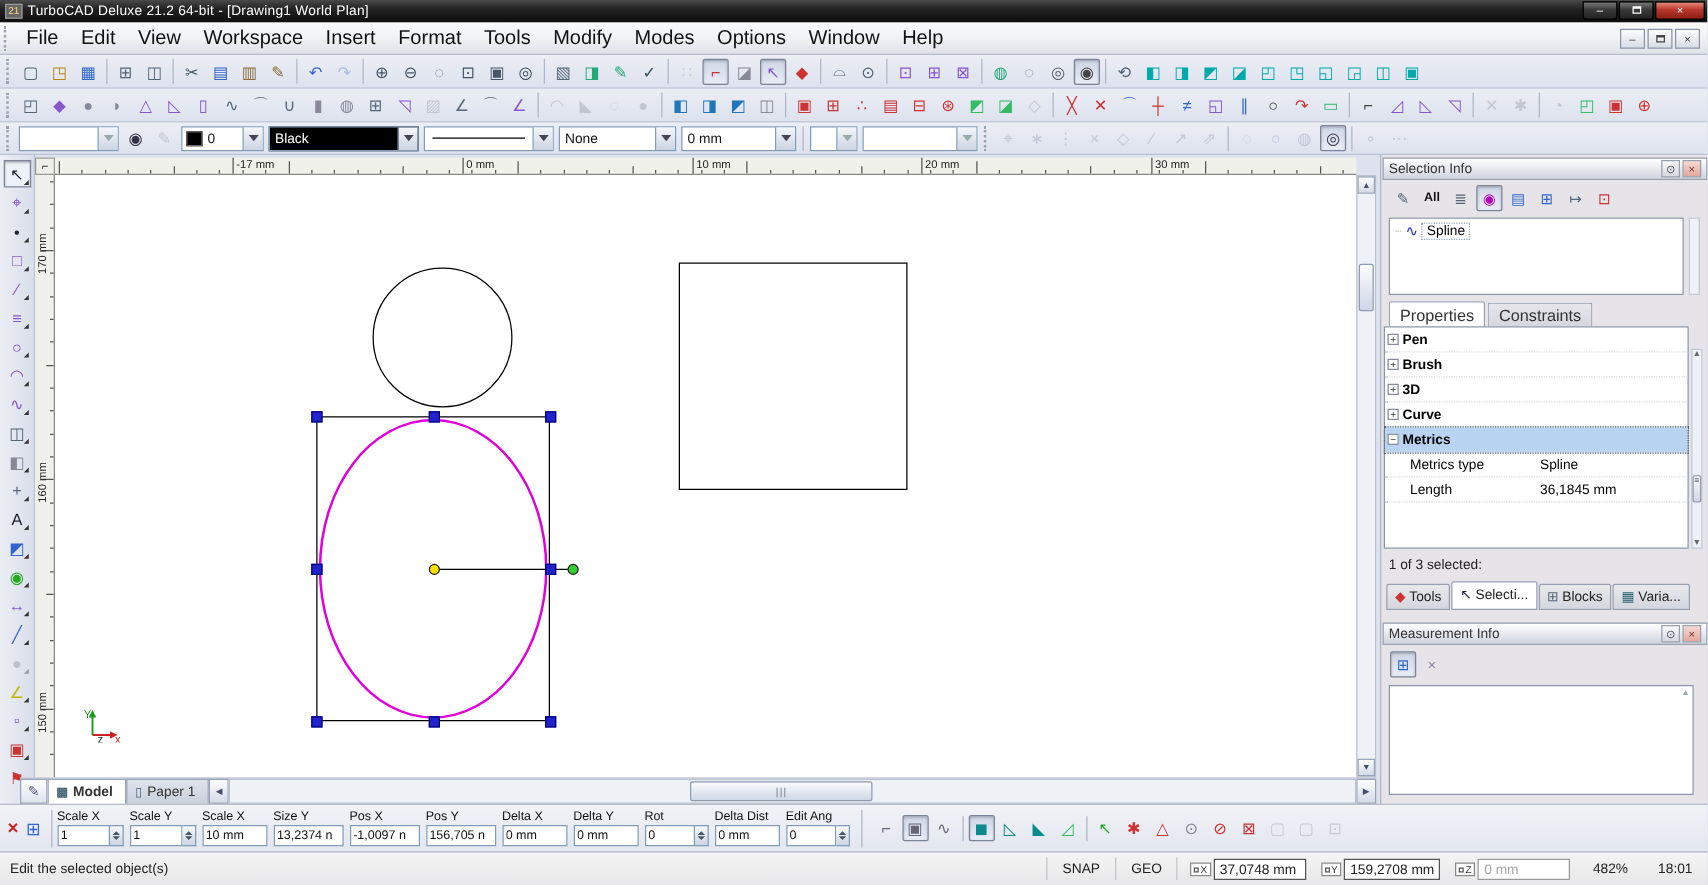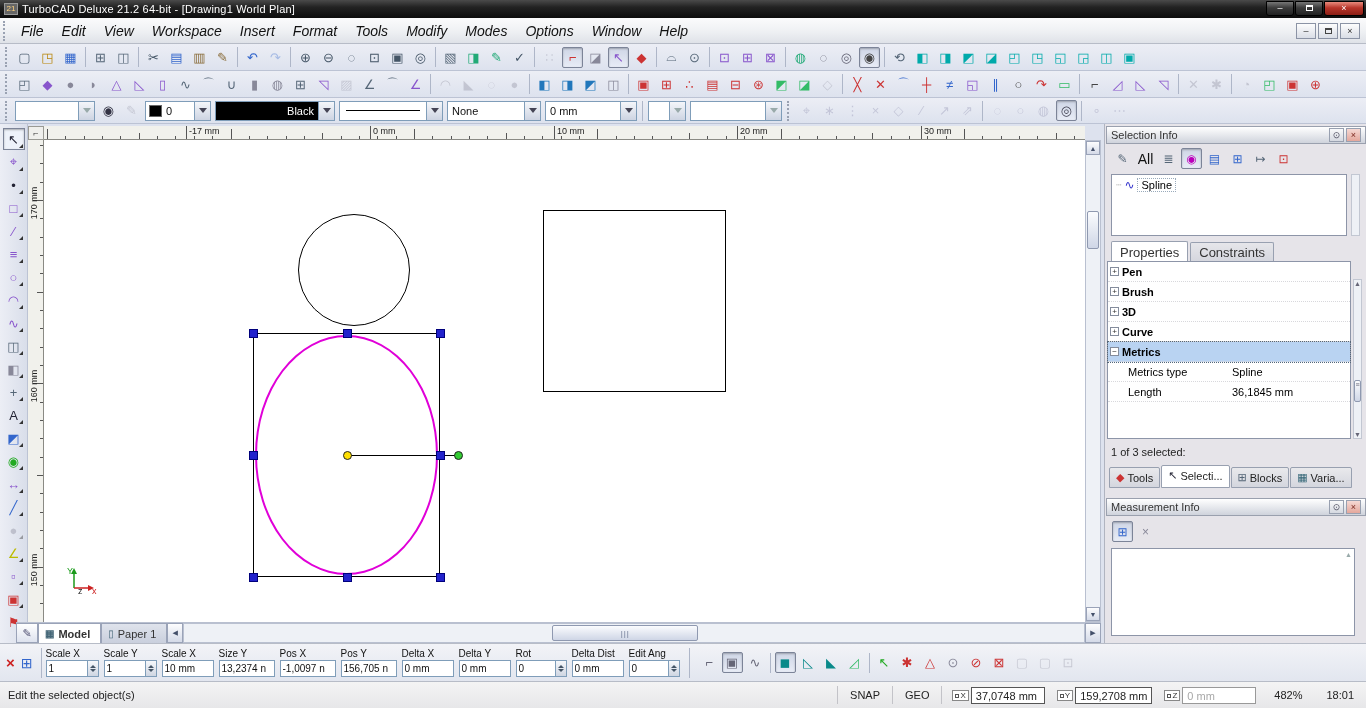"File" .menu-item { font-size: 14px -> 16px; font-style: italic -> none }
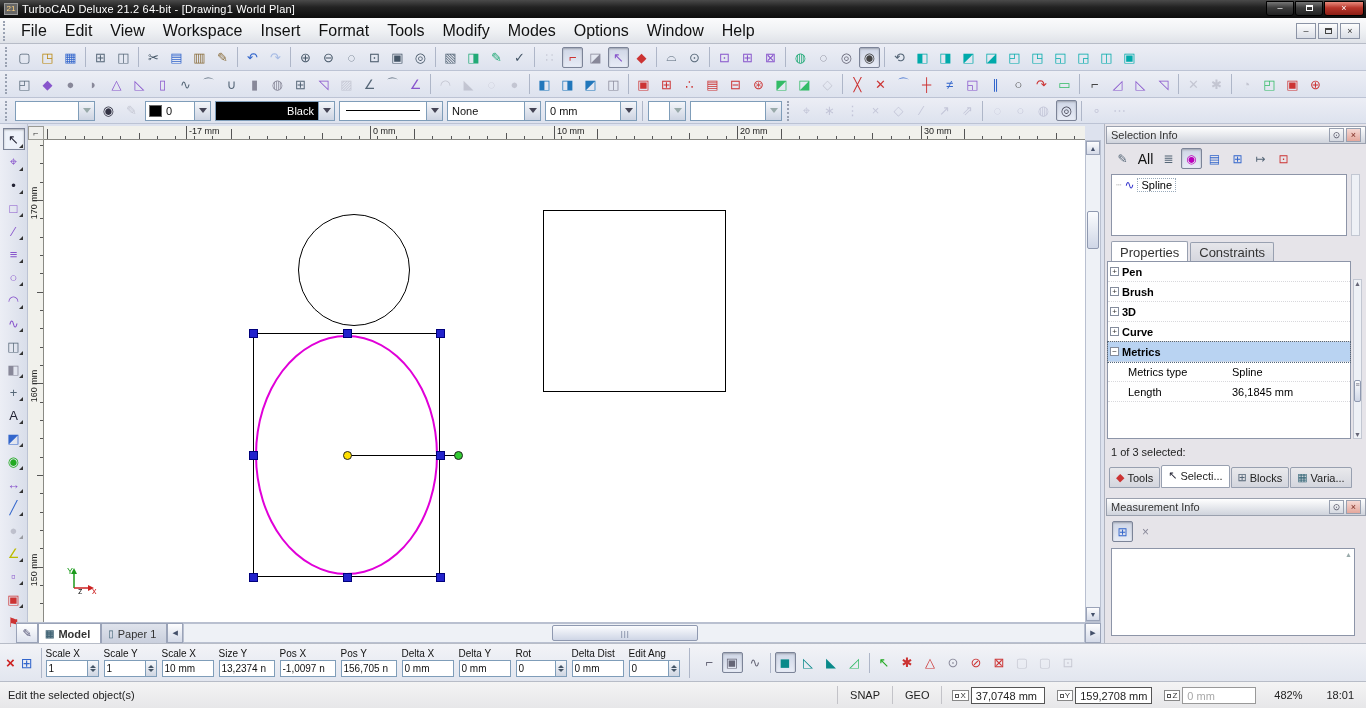"Black" span.combo-val { text-align: right -> left }
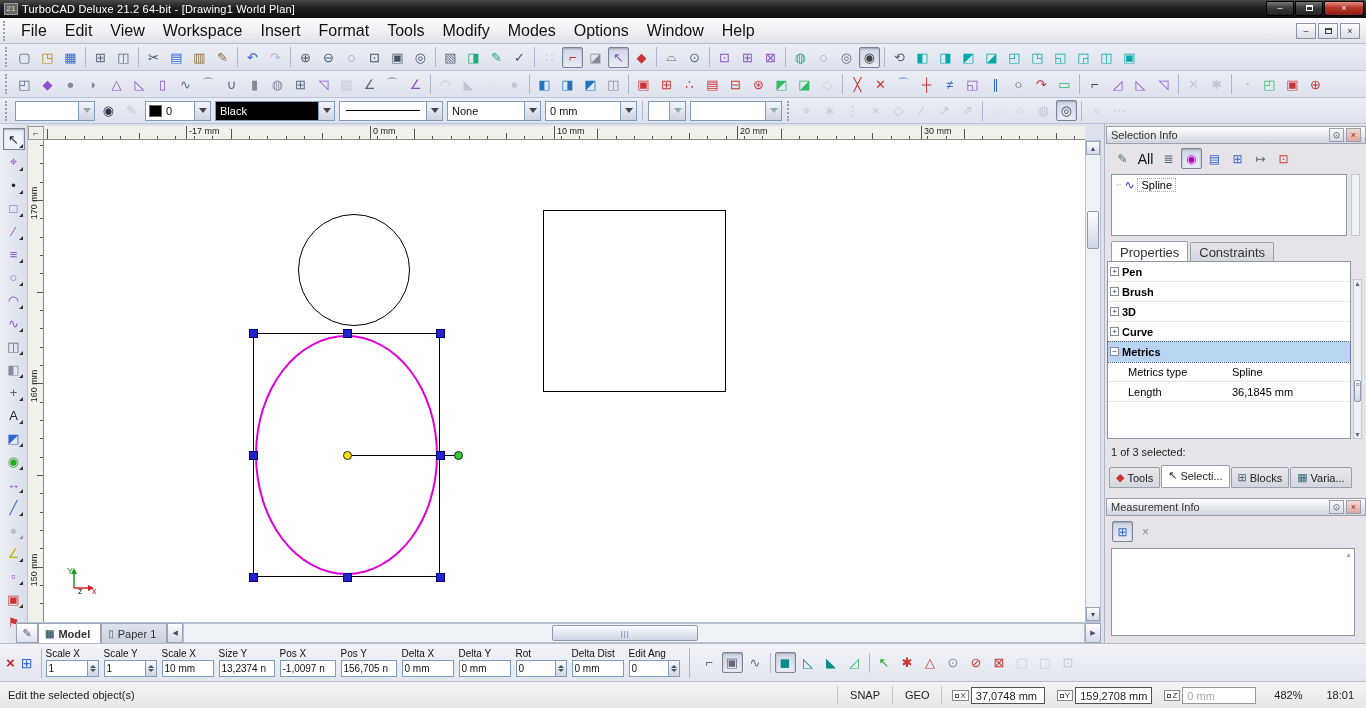"All" span.tbi { font-size: 14px -> 10px; font-weight: normal -> bold }
